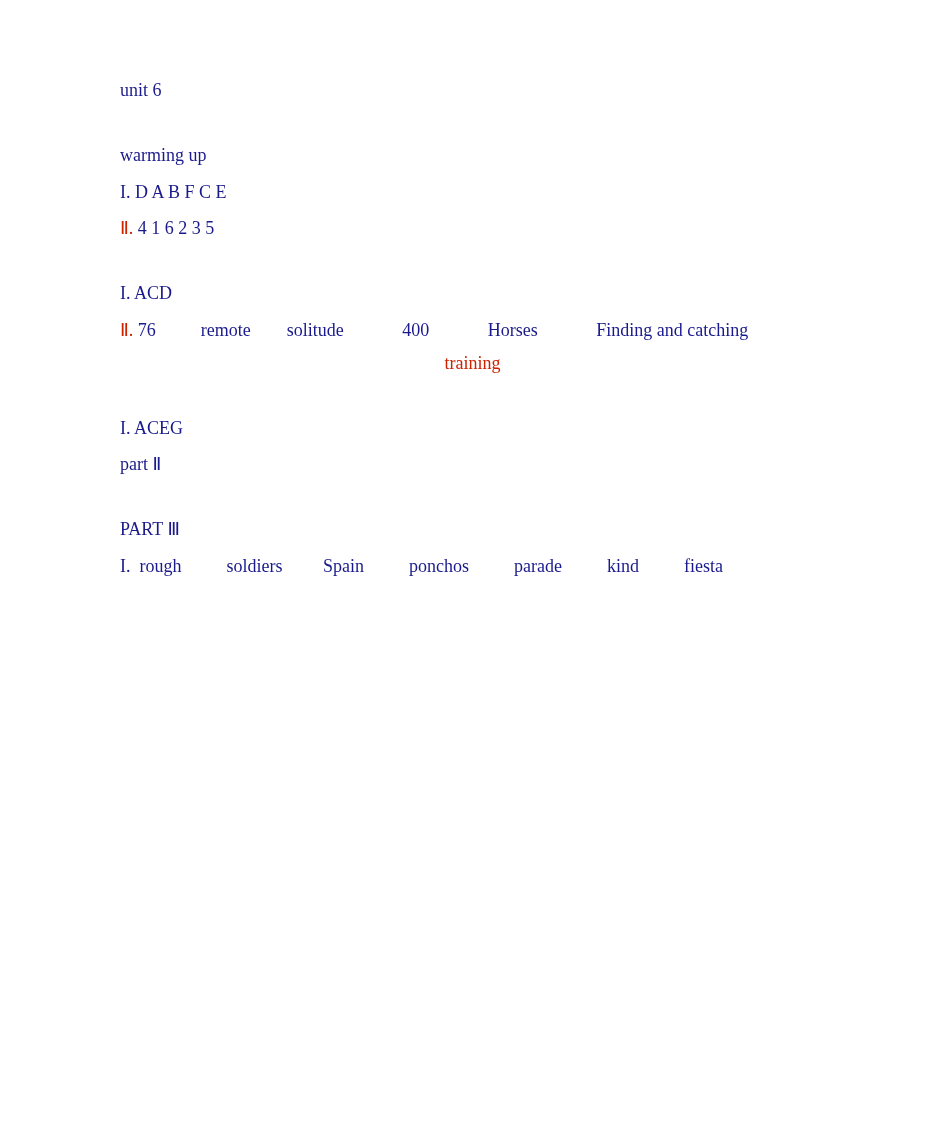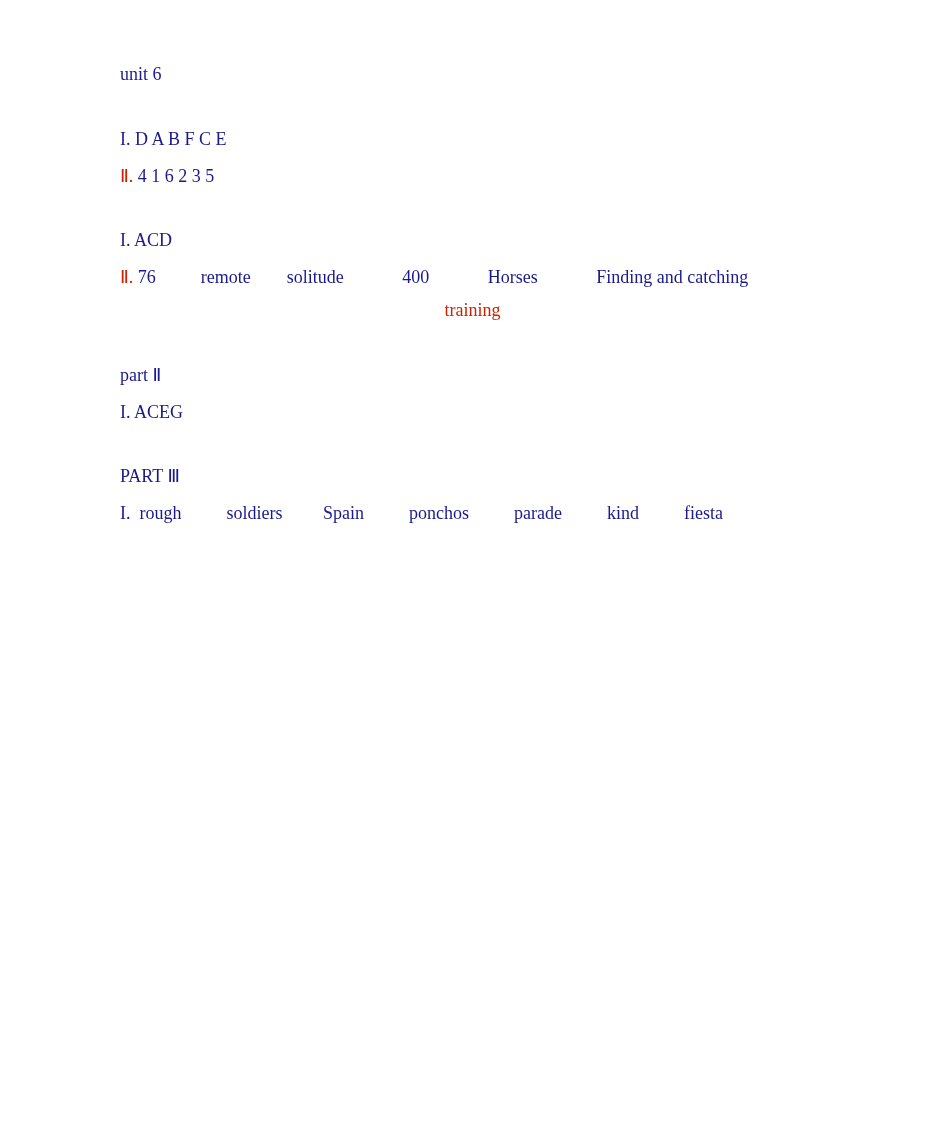"unit 6" .section { margin-top: none -> 16px }
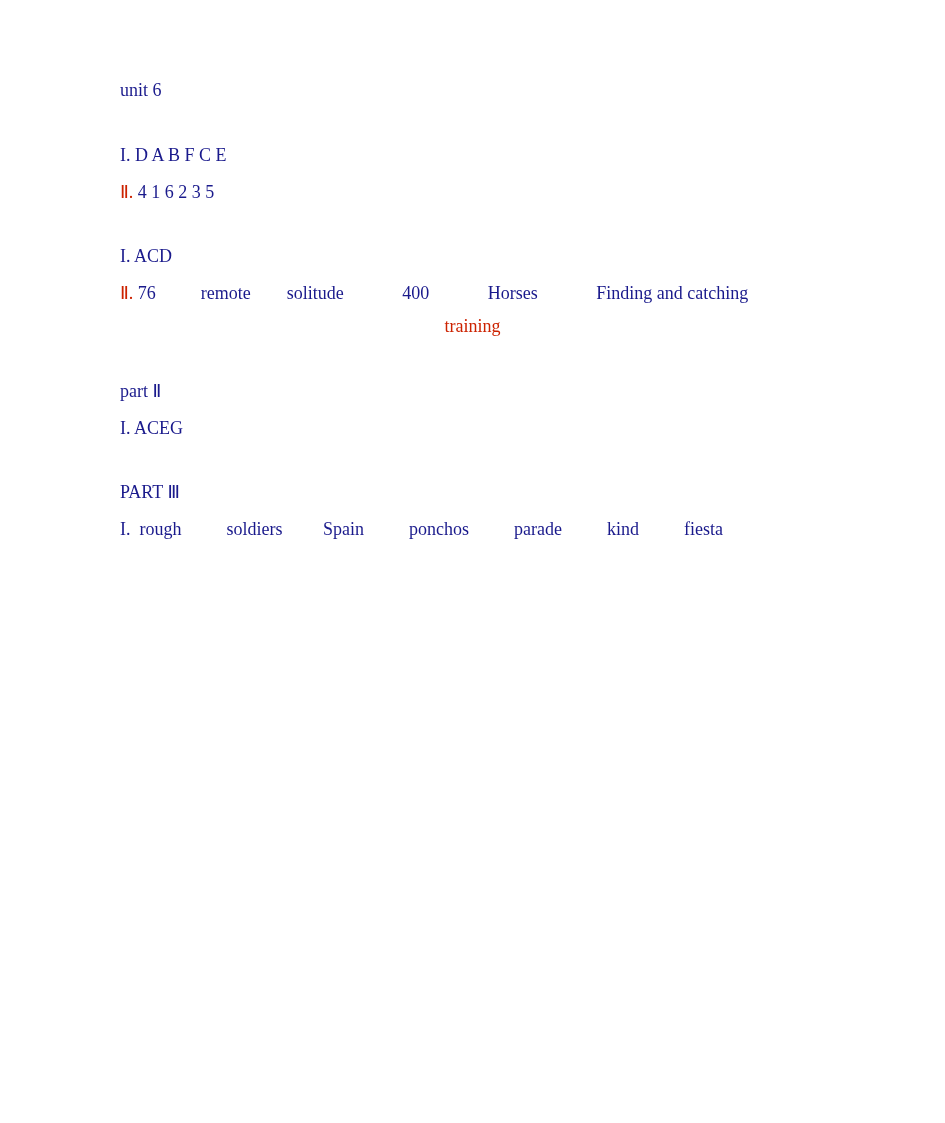"warming up" div.section-line { html: none -> <div> <span>warming up</span> </div> }
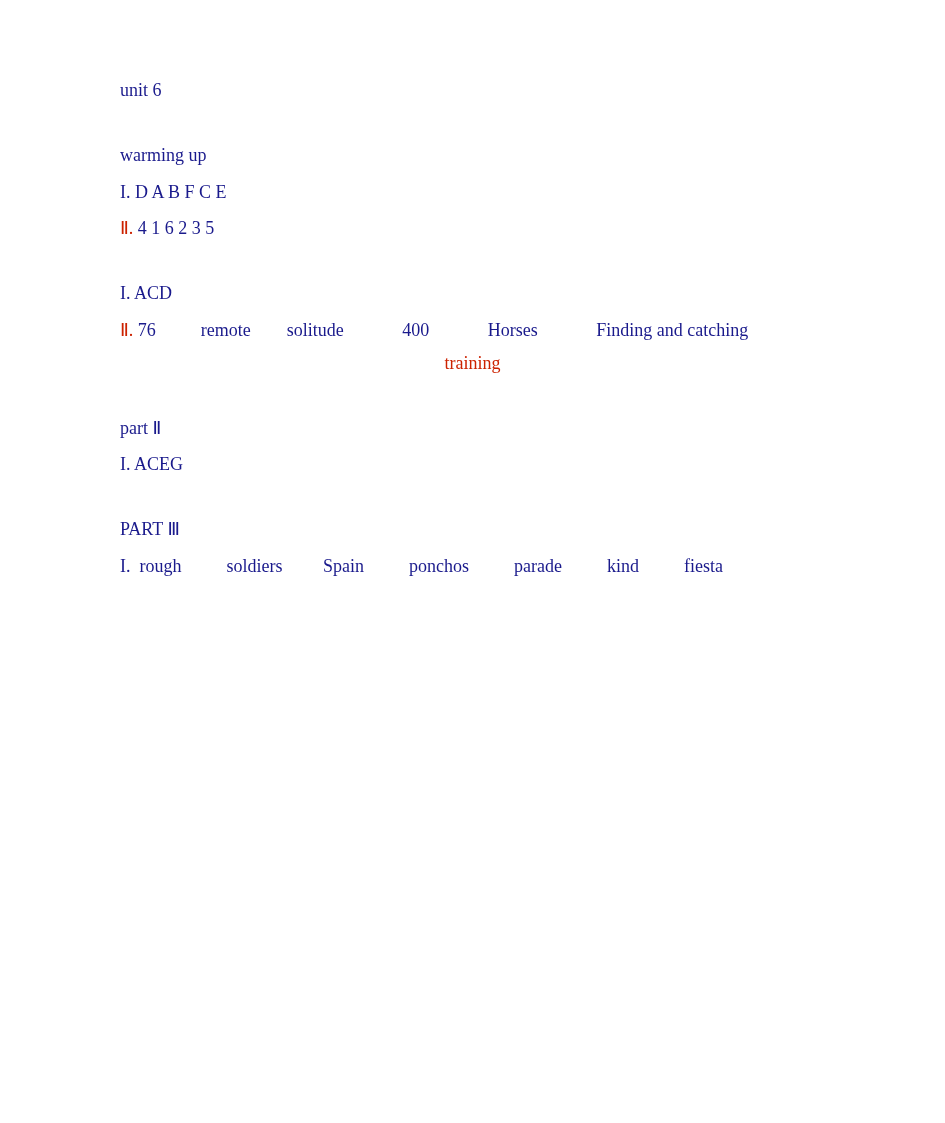"part Ⅱ" div.section-line { order: before "I. ACEG" -> after "I. ACEG" }
